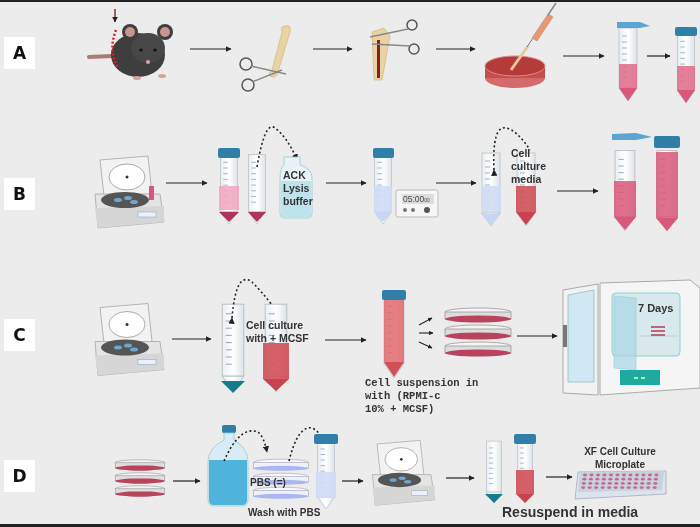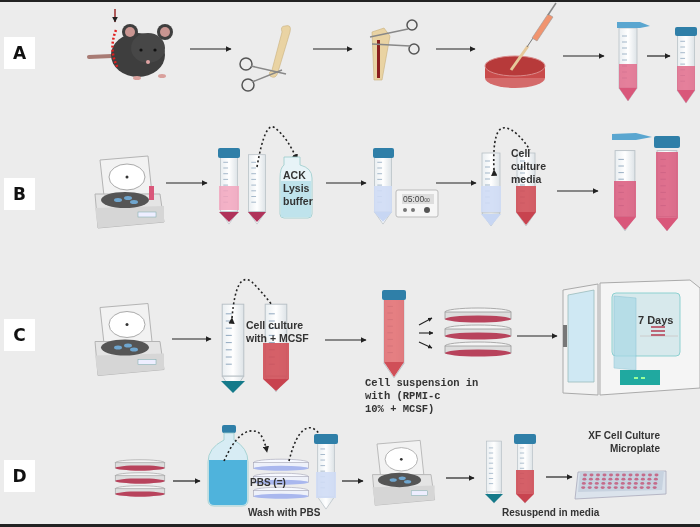"7 Days" div.txt { margin-top: 12px -> none }
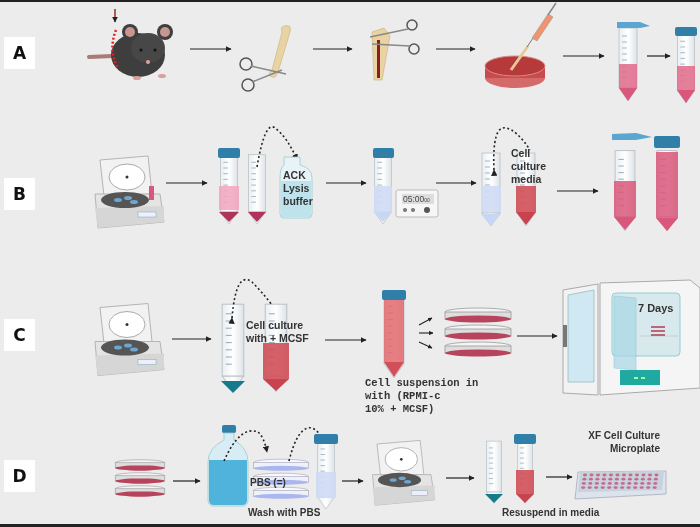"XF Cell Culture" div.txt { text-align: right -> center; top: 429px -> 445px }
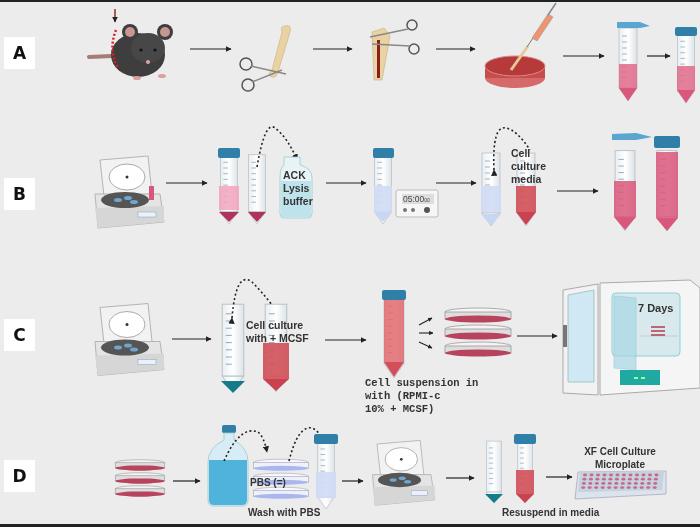"Resuspend in media" div.txt { font-size: 10px -> 14px }
